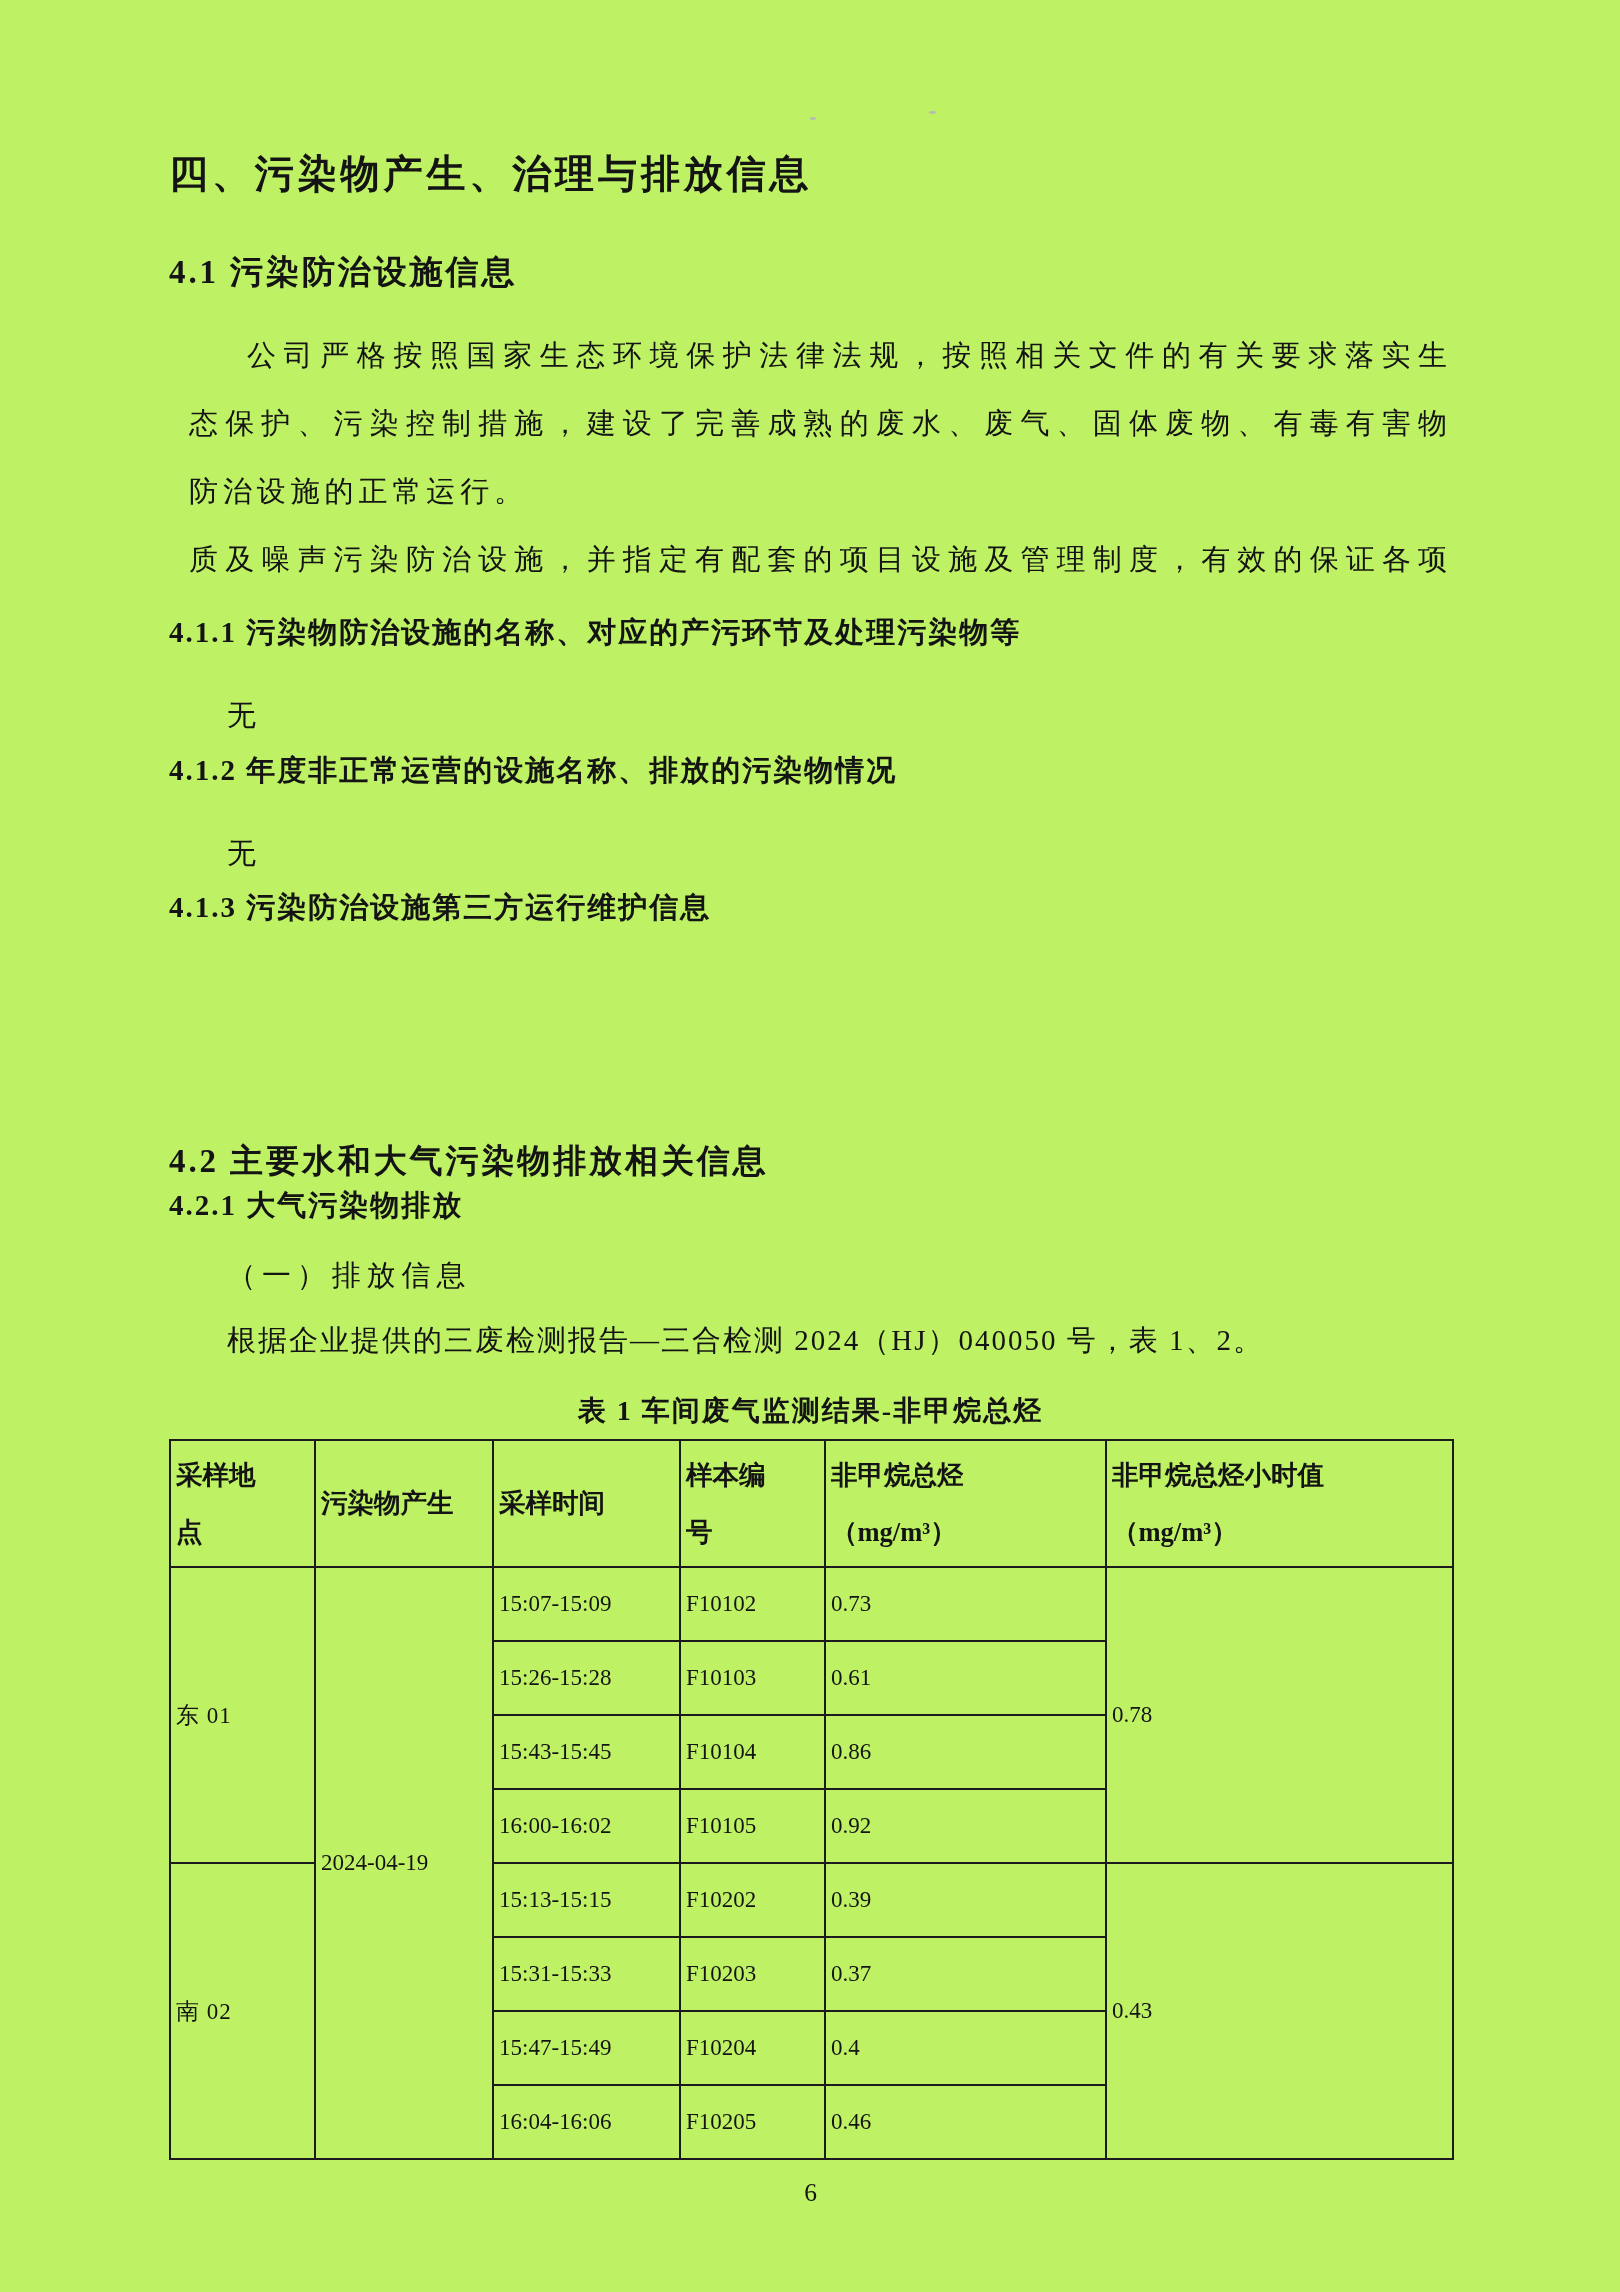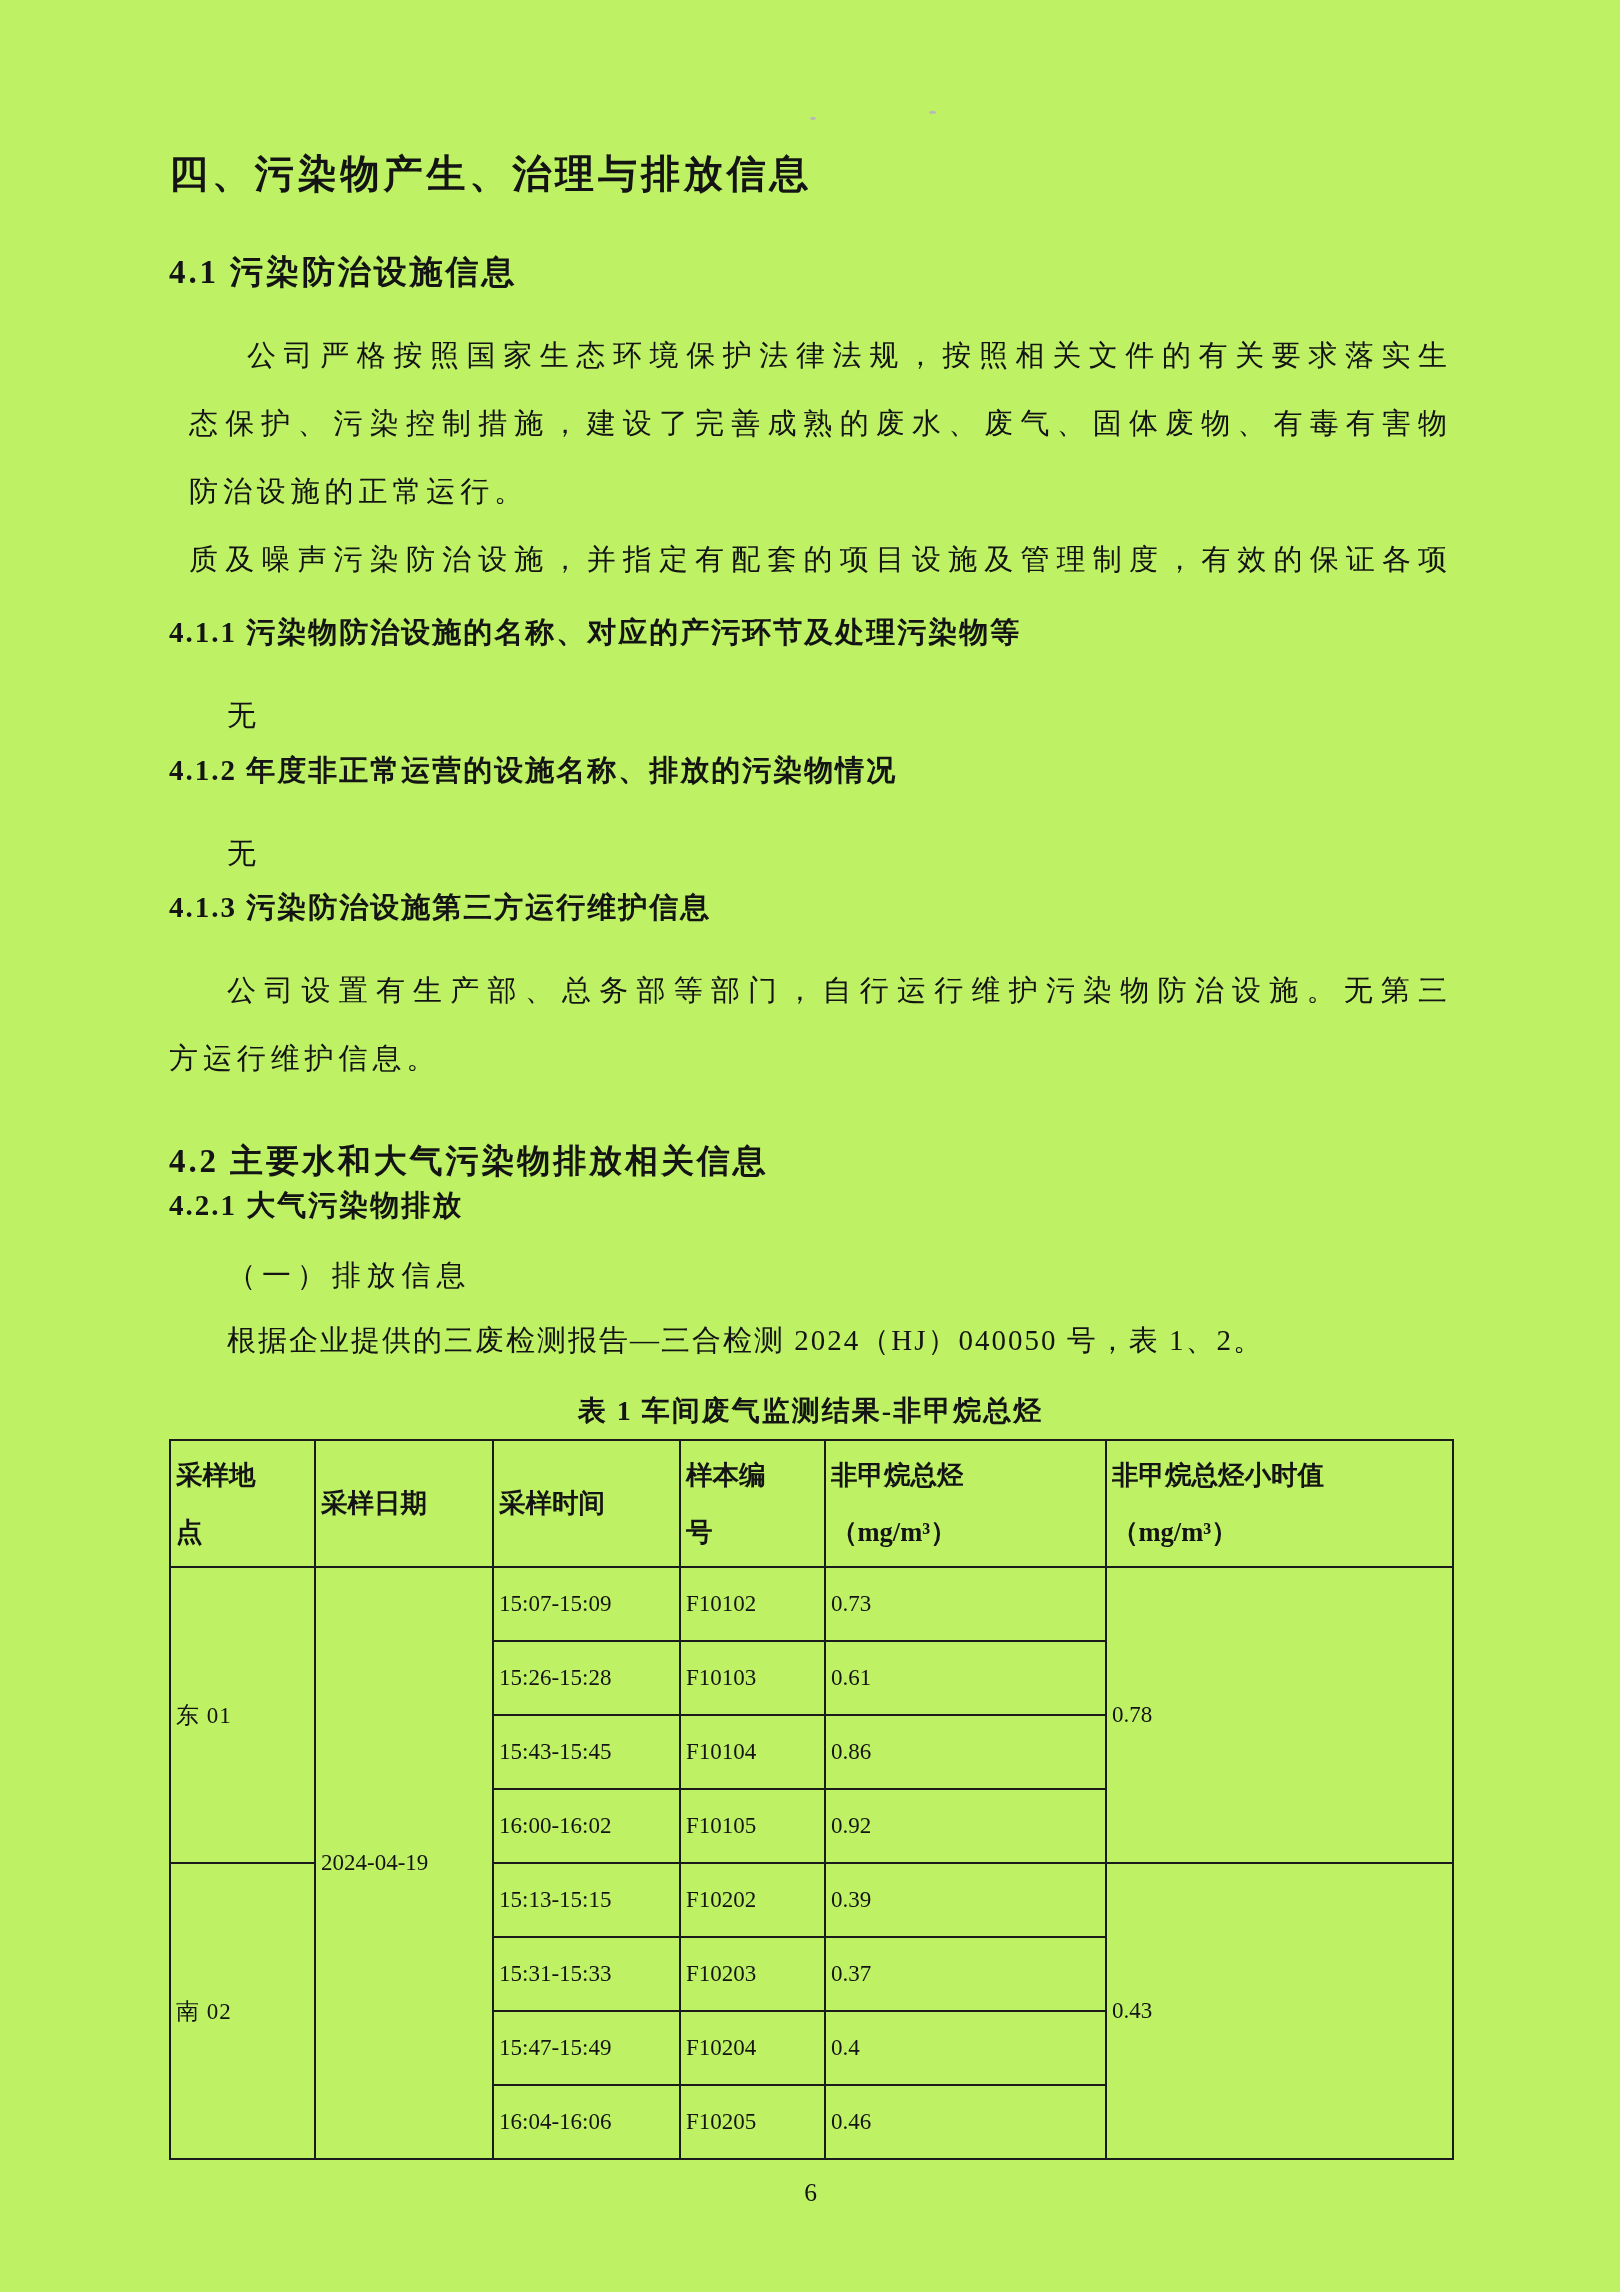"公司设置有生产部、总务部等部门，自行运行维护污染物防治设施。无第三" div.abs { html: <div> <div>公司设置有生产部、总务部等部门，自行运行维护污染物防治设施。无第三</div> <div>方运行维护信息。</div> </div> -> none }
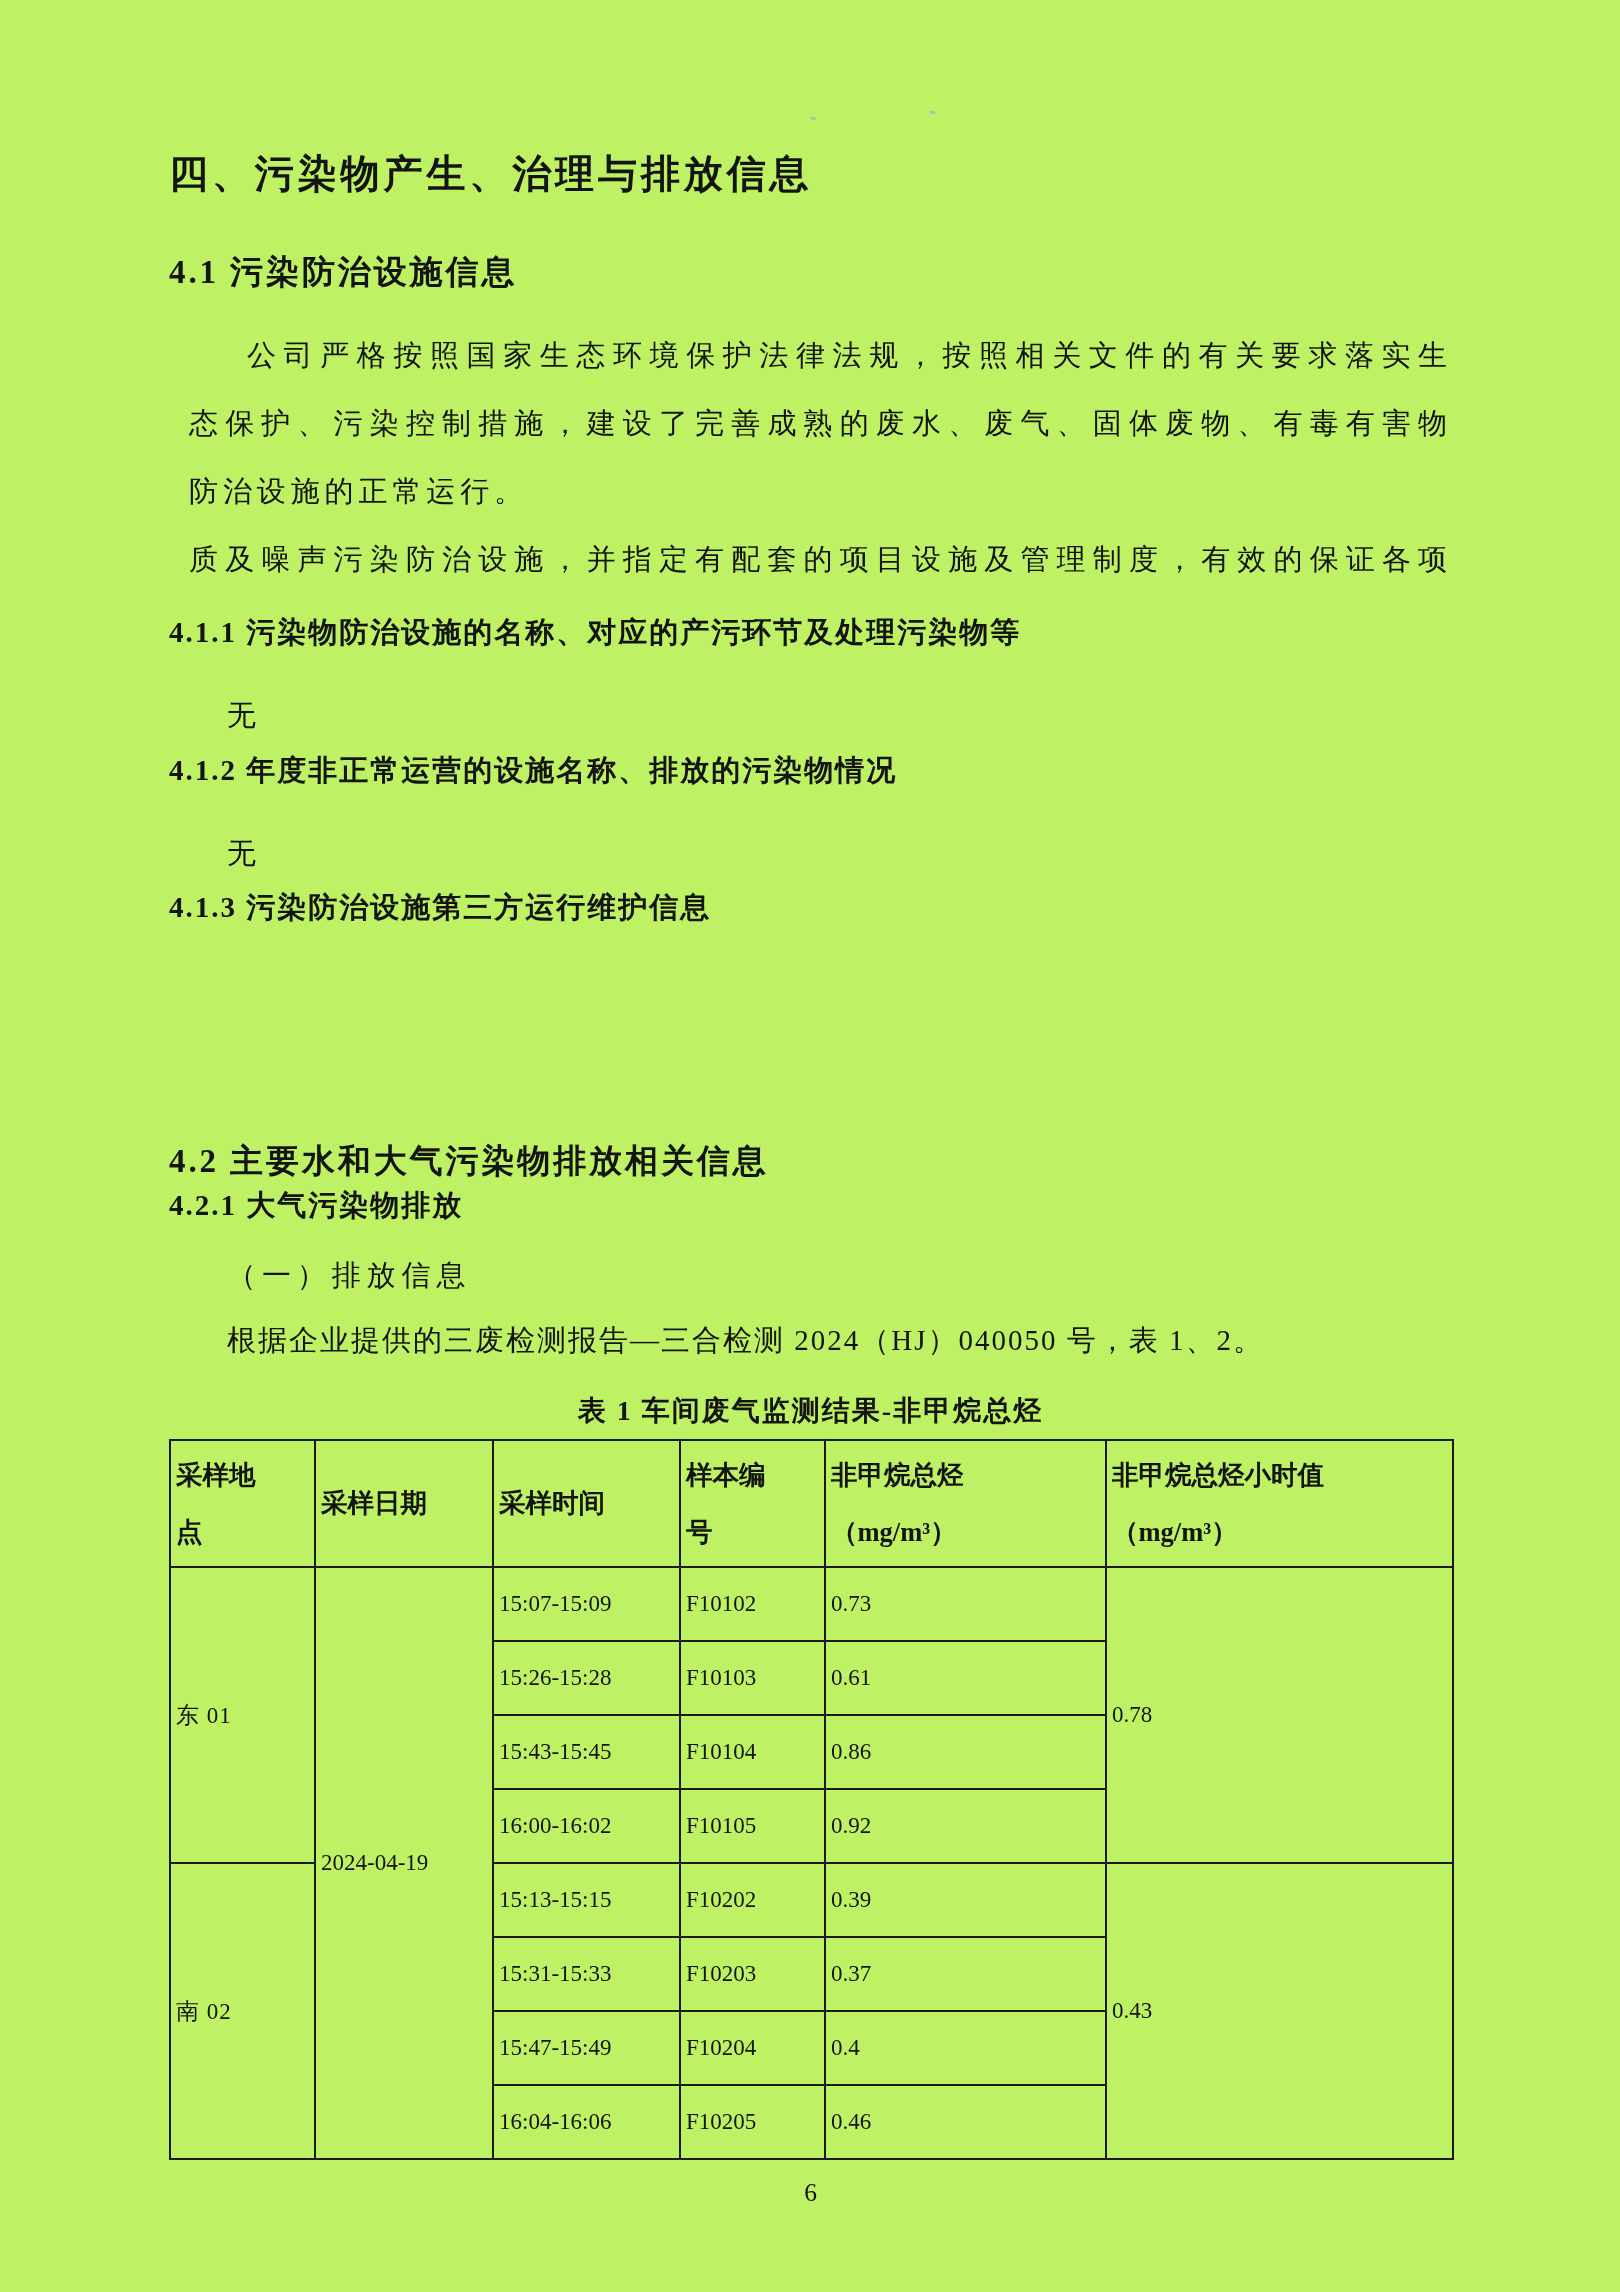"采样日期" span.prewrap { text: 采样日期 -> 污染物产生 }
